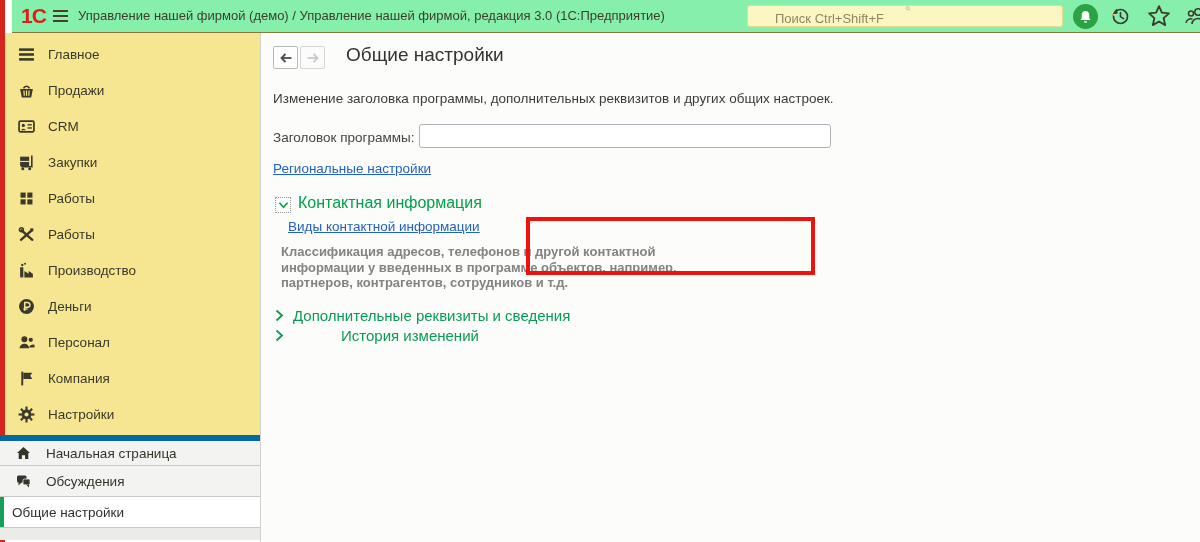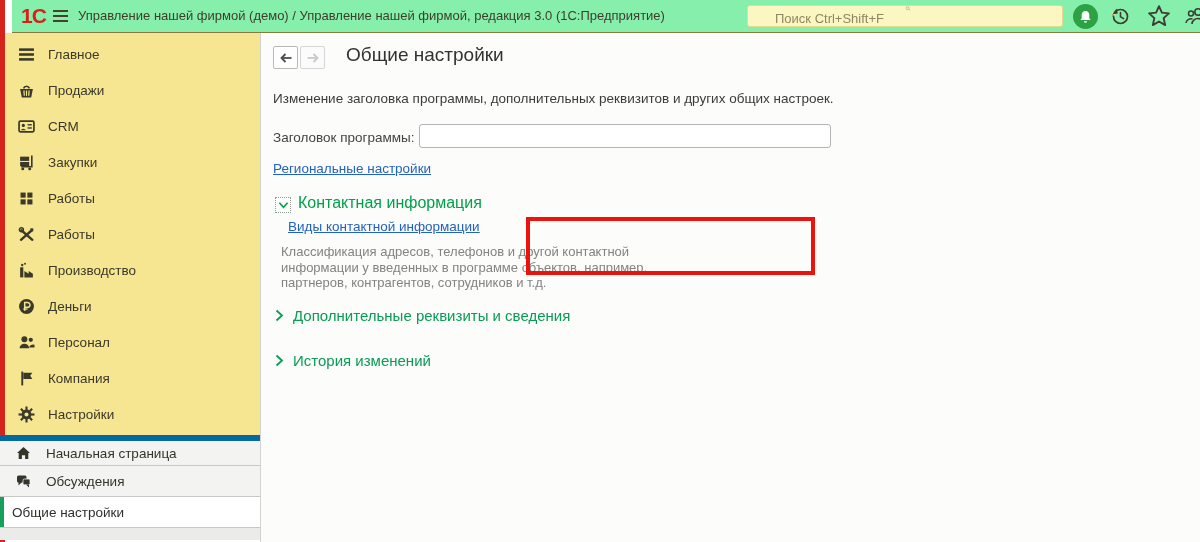"Классификация адресов, телефонов и" #contact-desc span { font-weight: none -> bold }
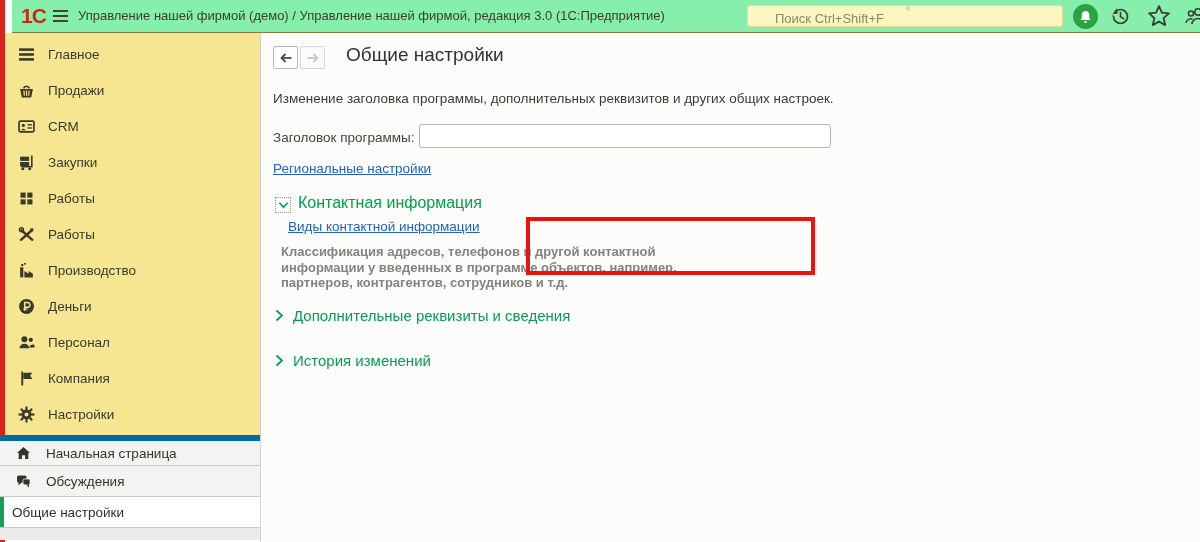"История изменений" #section-1 { gap: none -> 48px; top: 316px -> 291px }
